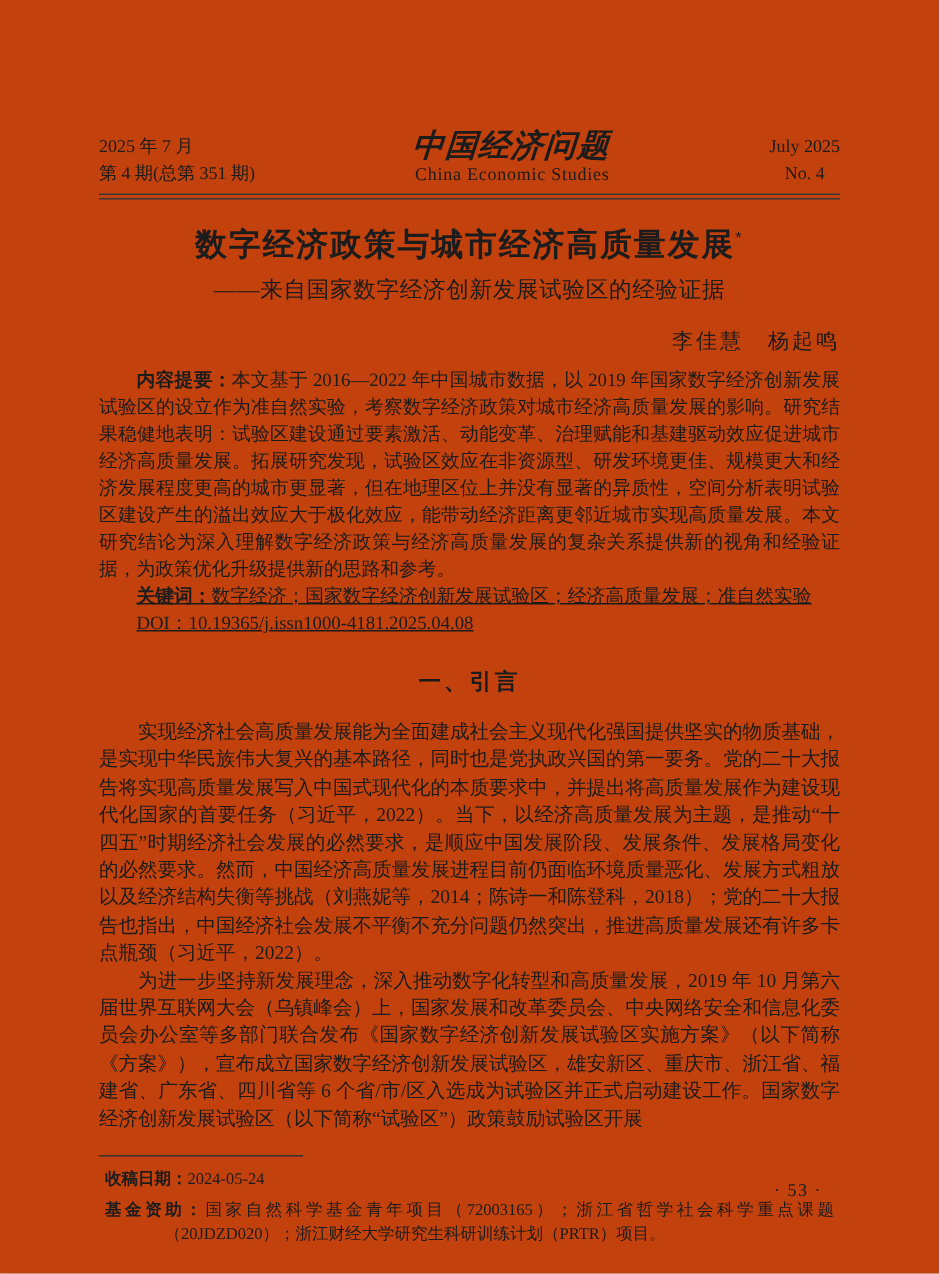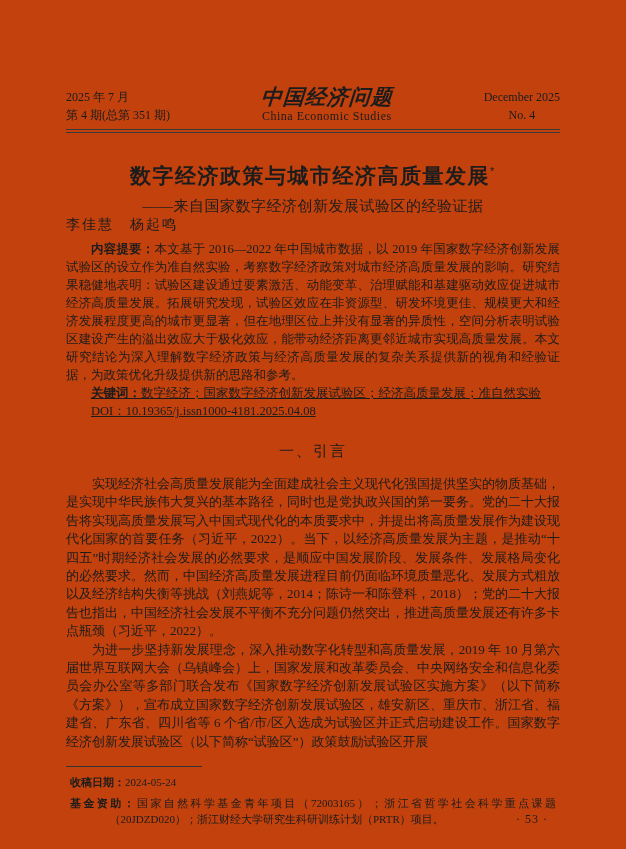"December 2025" div { text: December -> July }
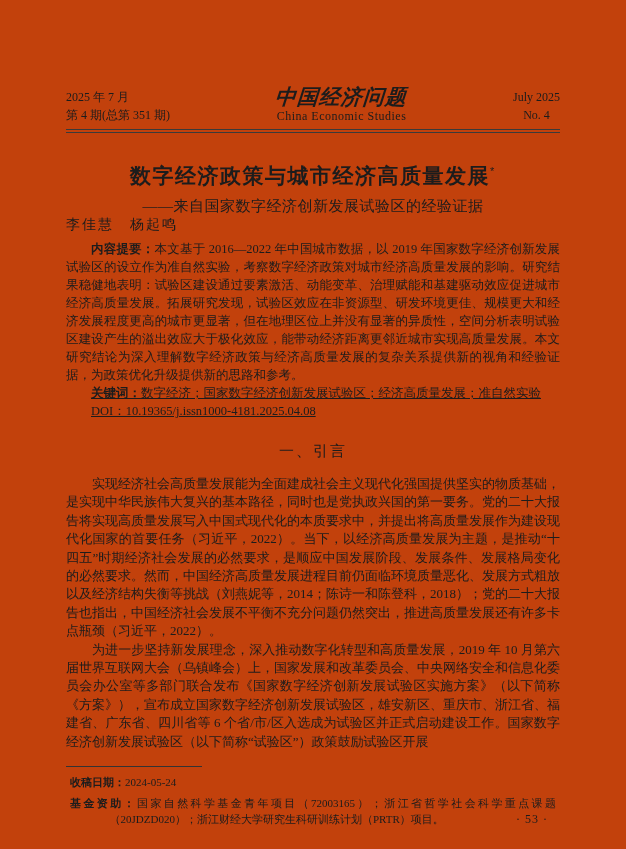"数字经济政策与城市经济高质量发展*" .title { margin-top: 24px -> 12px }
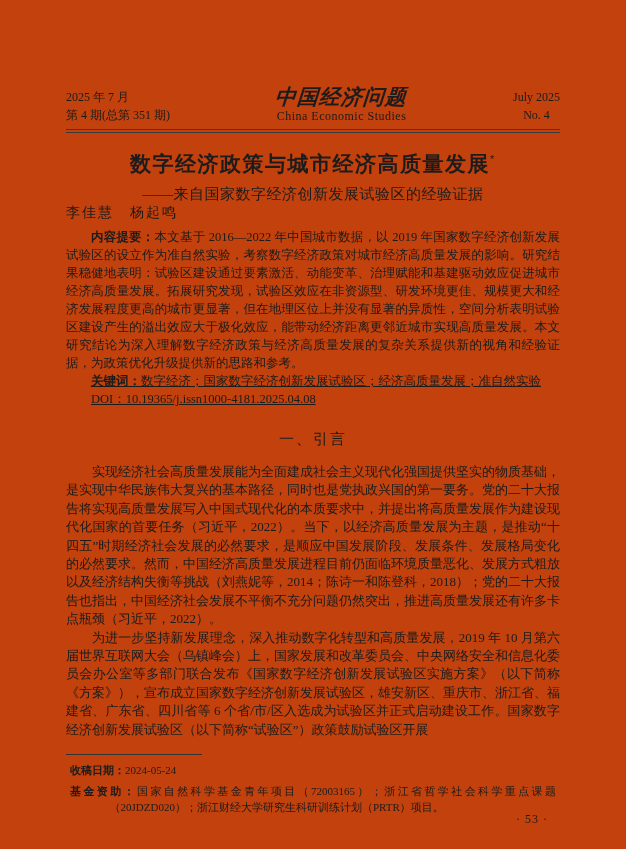"李佳慧 杨起鸣" .authors { margin-top: none -> 16px; text-align: left -> right }
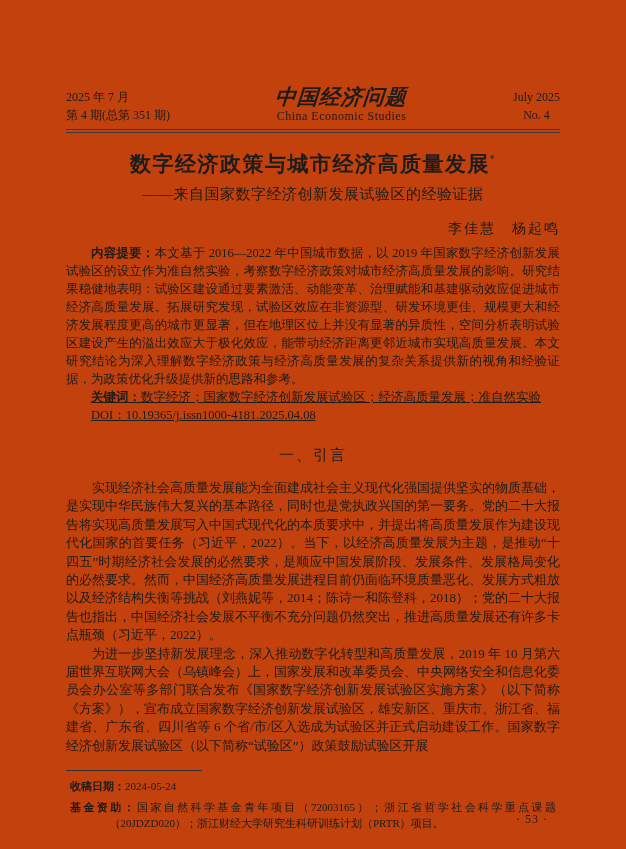"一、引言" .section-heading { font-weight: normal -> bold }
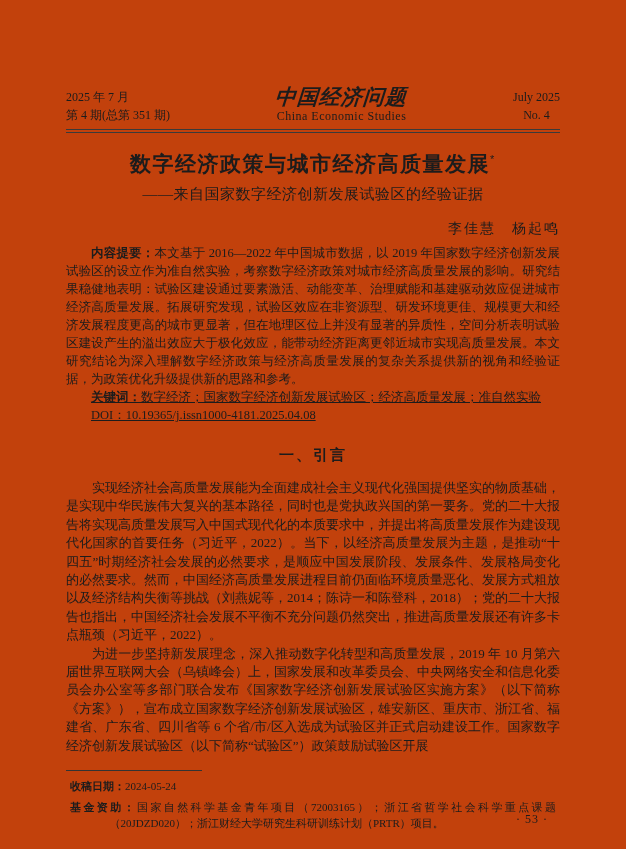"· 53 ·" .page-number { bottom: 22px -> 48px }
